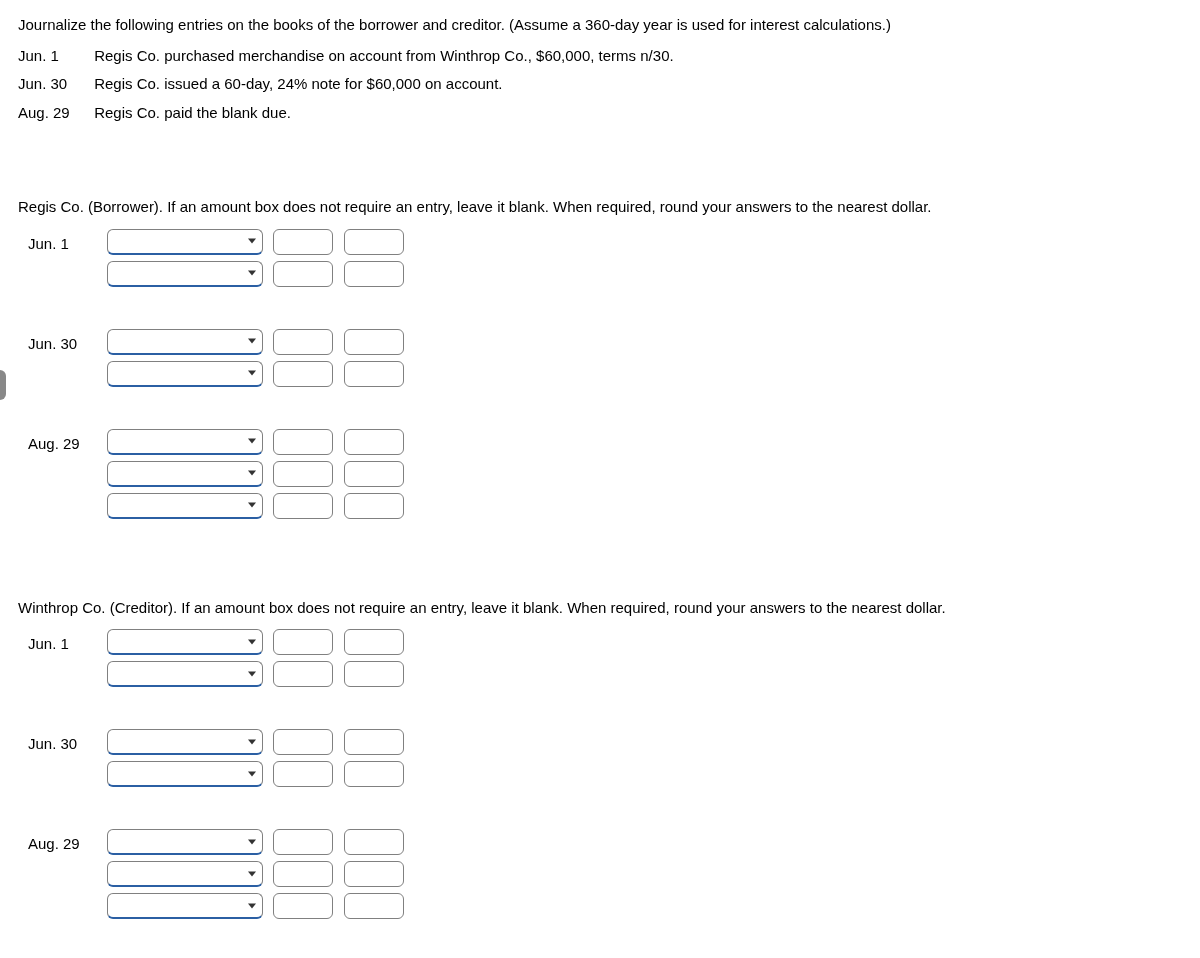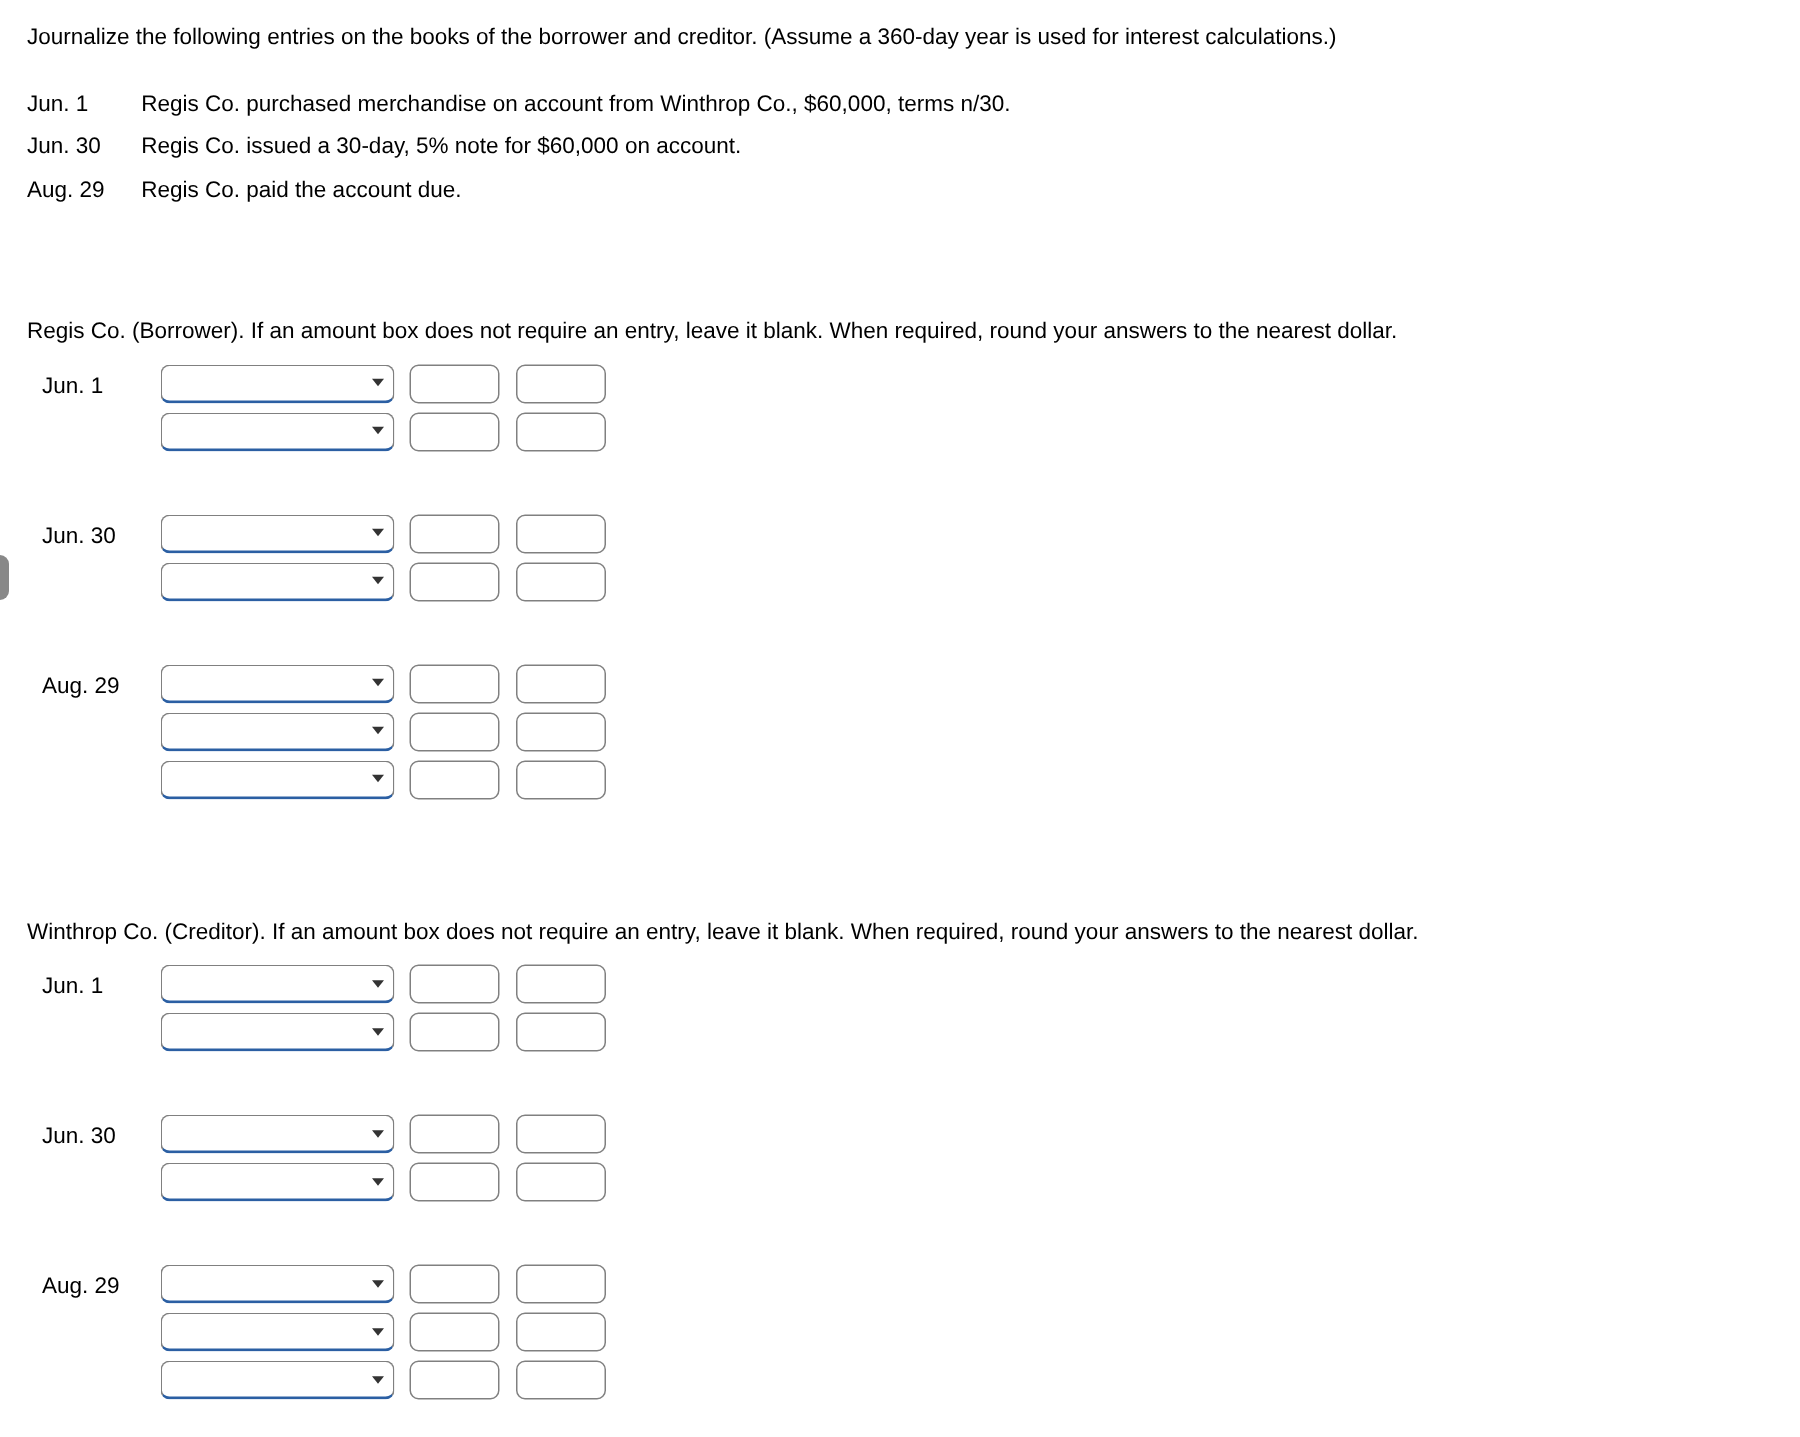"Journalize the following entries on" .intro { margin-bottom: 22px -> 8px }
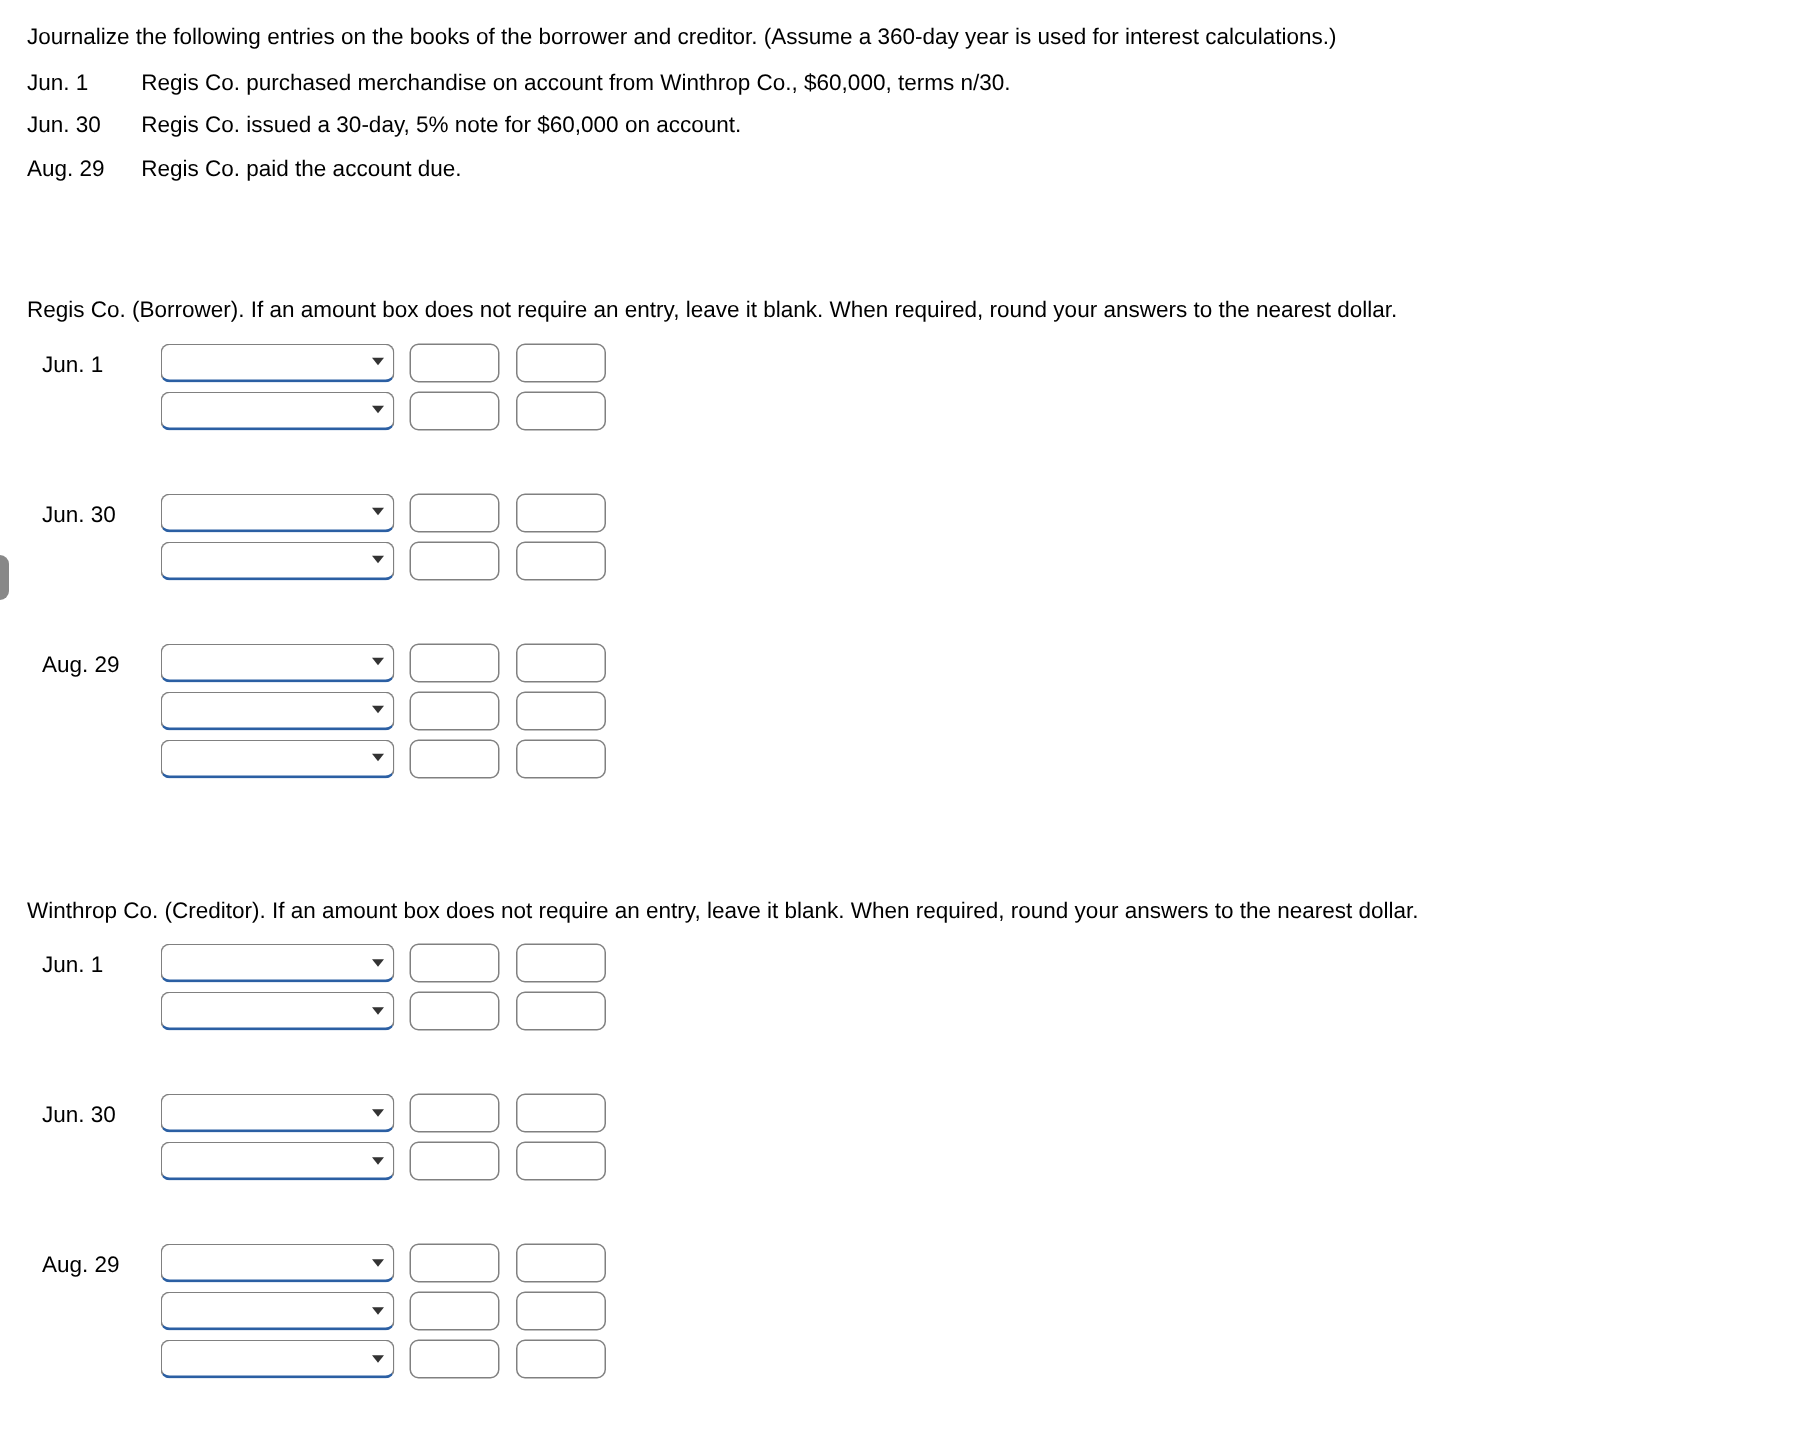"Regis Co. issued a 30-day," span.trans-desc { text: 30-day, 5% -> 60-day, 24% }
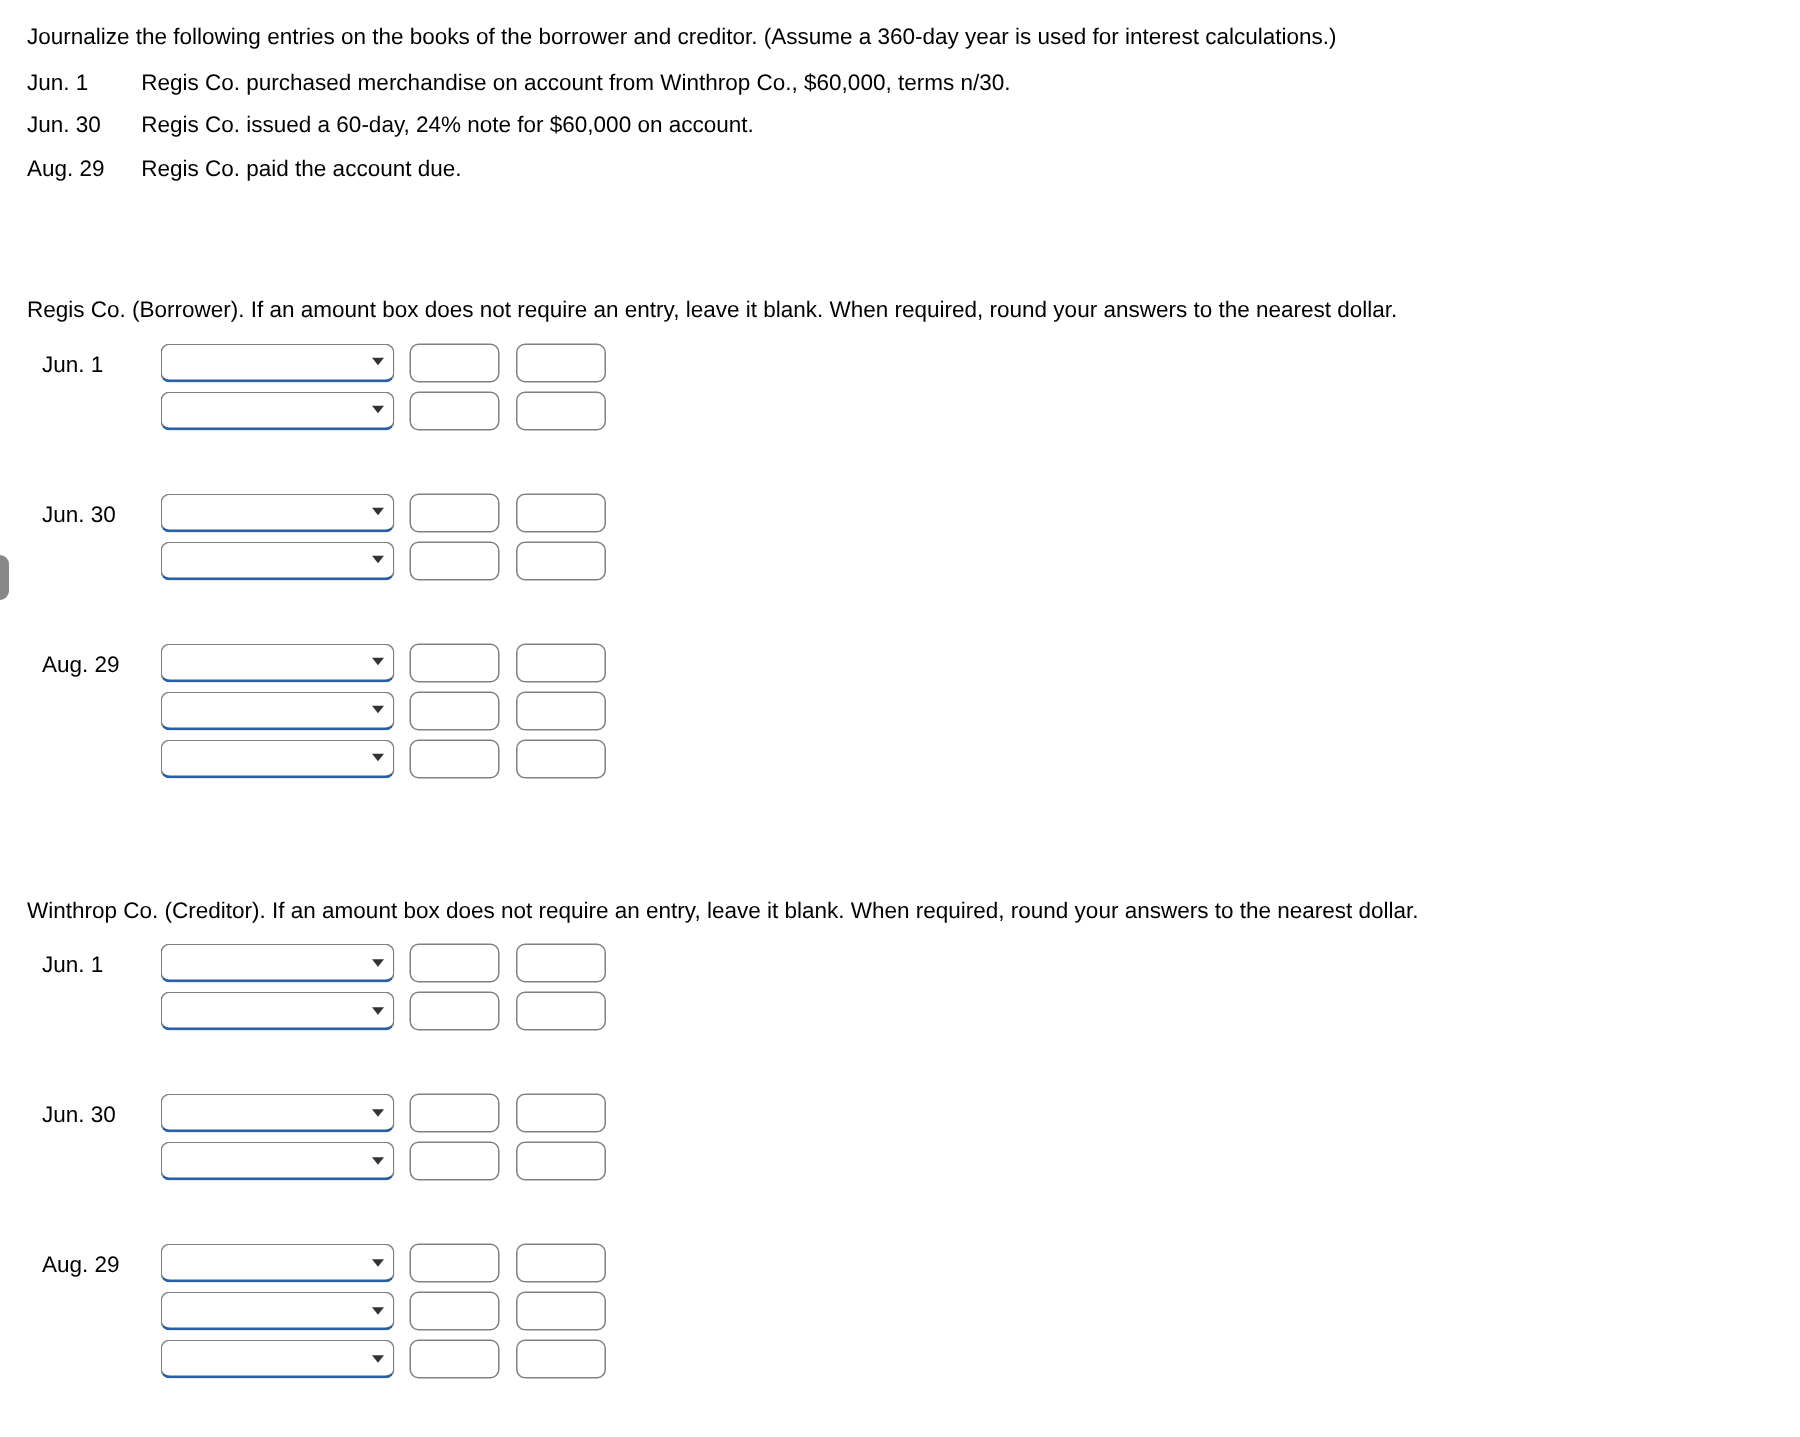"Regis Co. paid the account" span.trans-desc { text: account -> blank }
